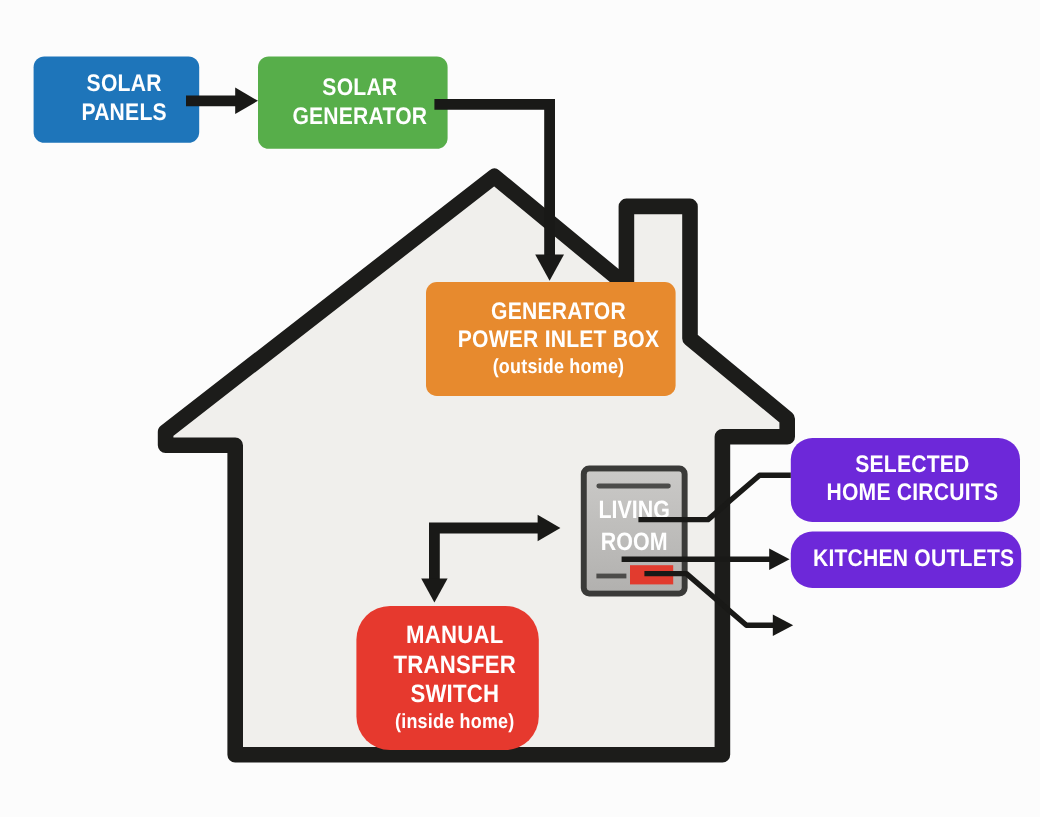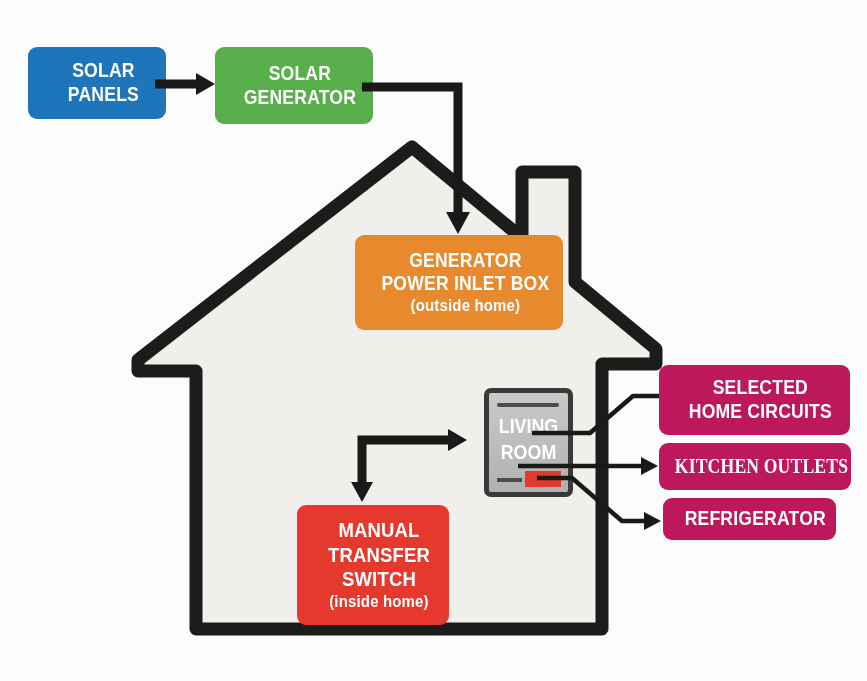"SELECTED" .purple { background: #be185d -> #6d28d9; border-radius: none -> 18px }
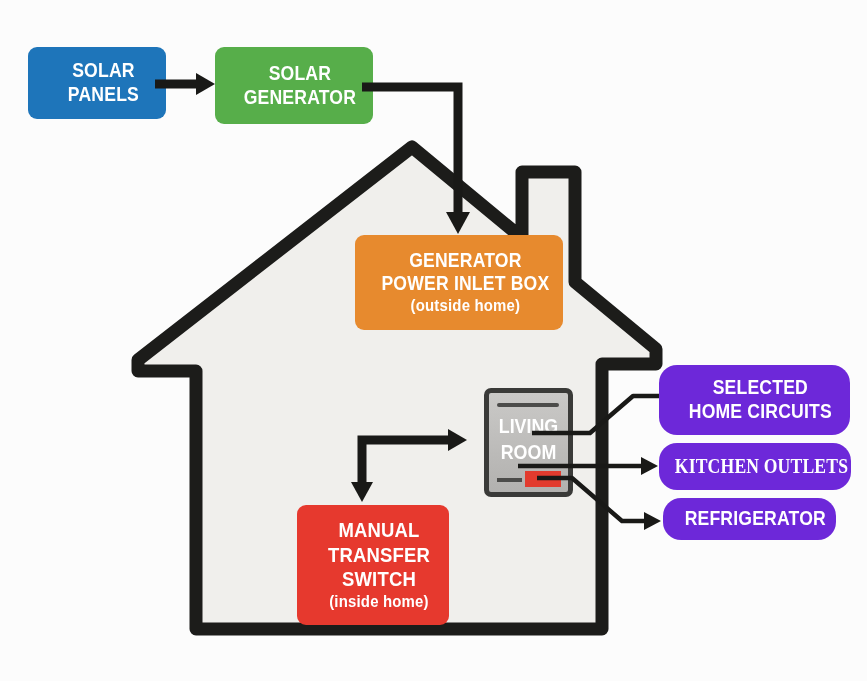"KITCHEN OUTLETS" div.node { font-family: Liberation Serif, serif -> none }
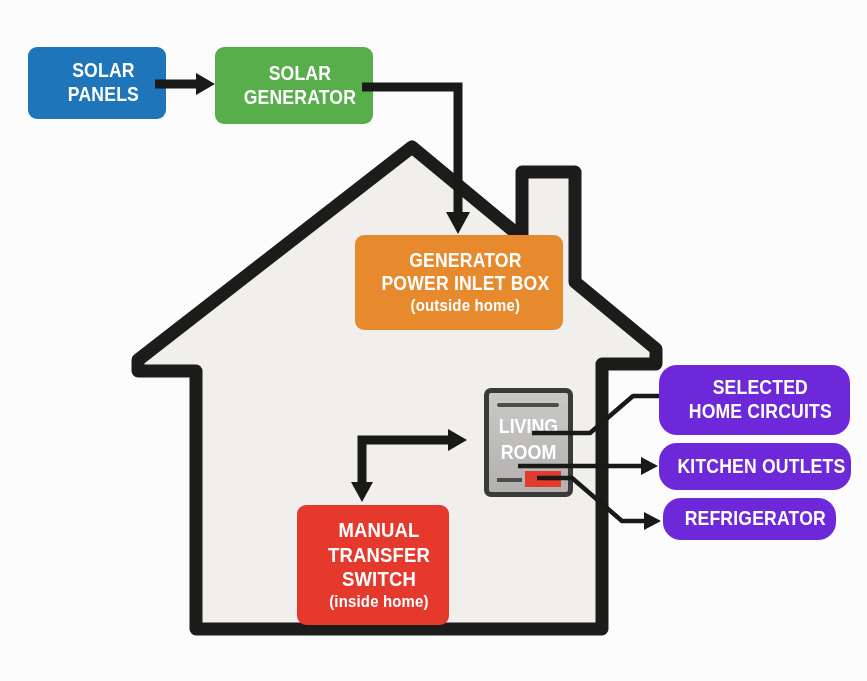"MANUAL" div.node { border-radius: none -> 28px }
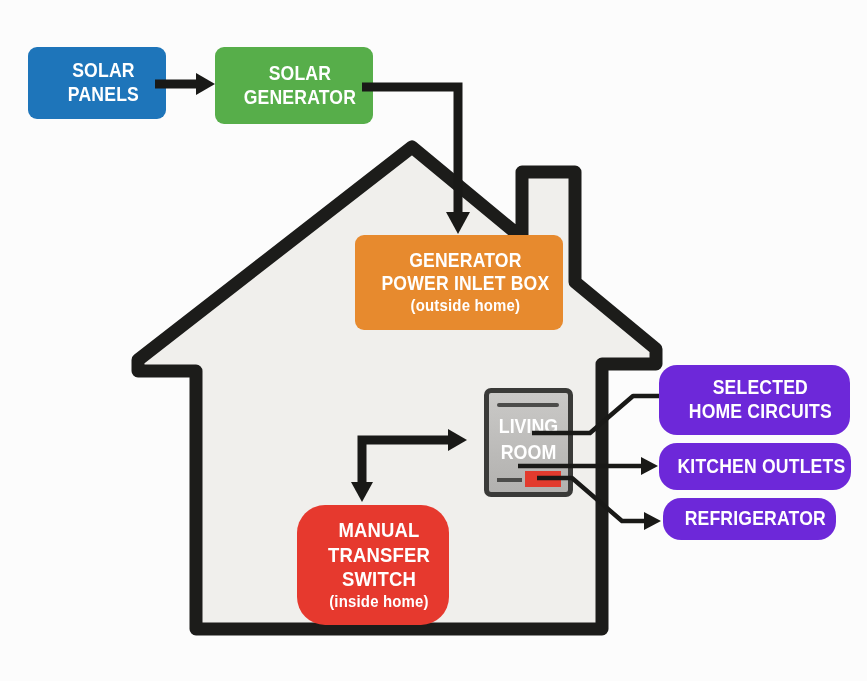"REFRIGERATOR" div.node { html: <div> <div> <div>REFRIGERATOR</div> </div> </div> -> none }
